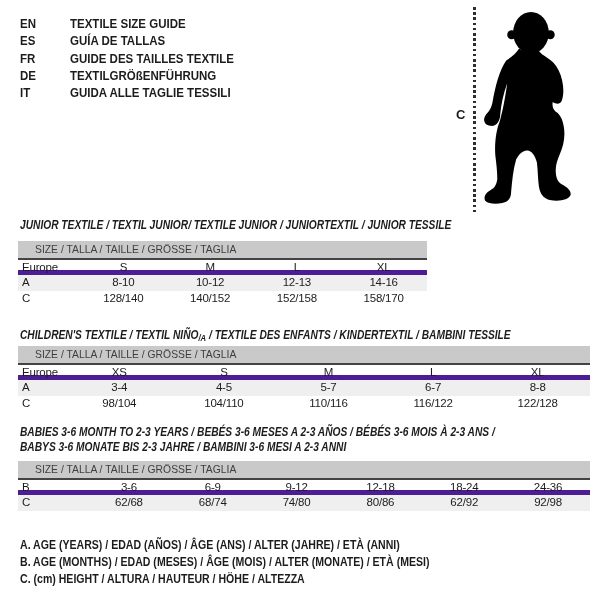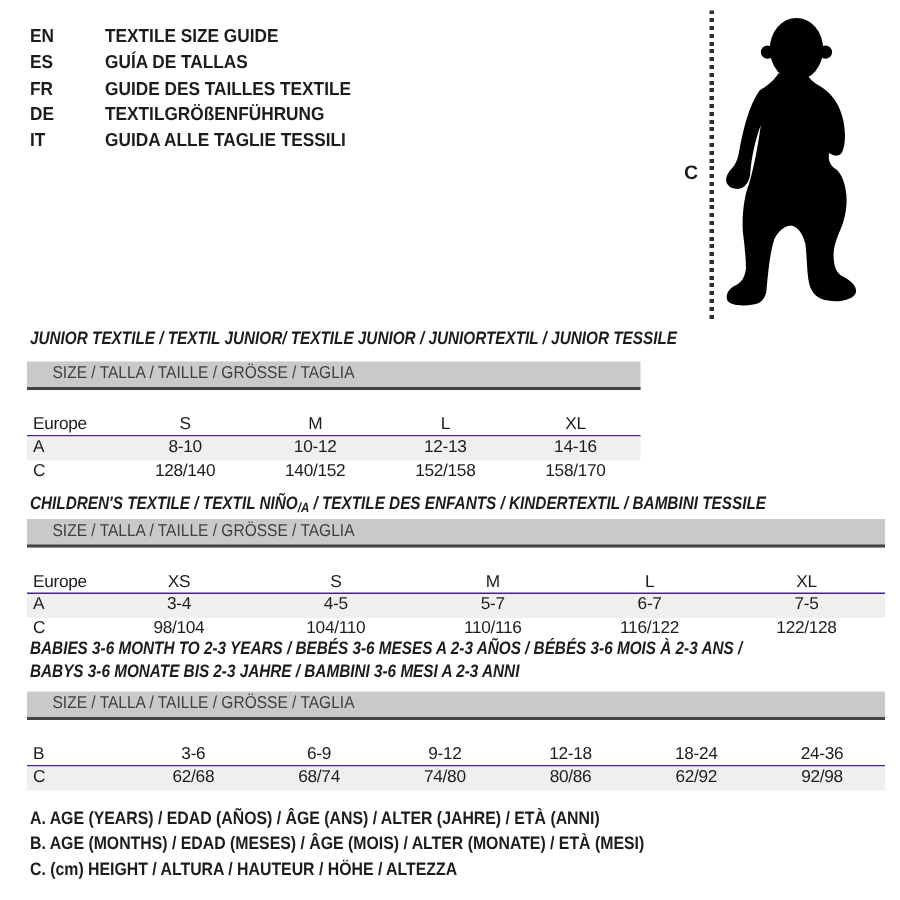"Europe" .trow.first { border-bottom: 1px solid #4c1d95 -> 5px solid #4c1d95; margin-top: 16px -> none }
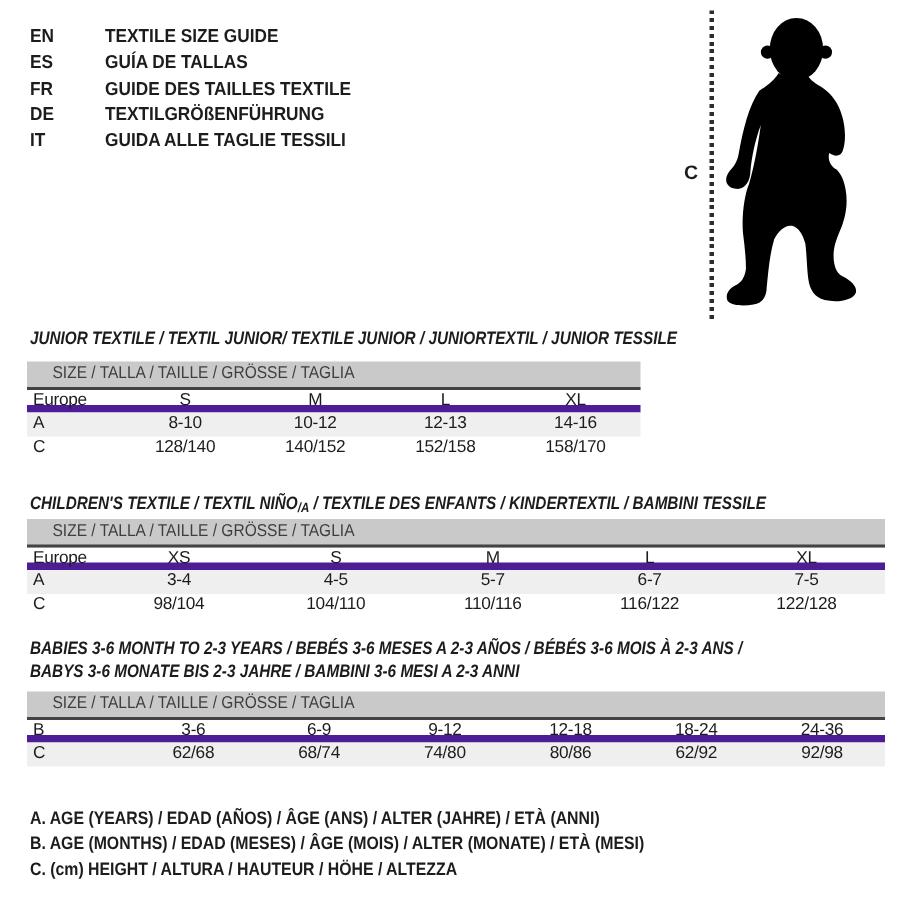"7-5" span.tcell { text: 7-5 -> 8-8 }
